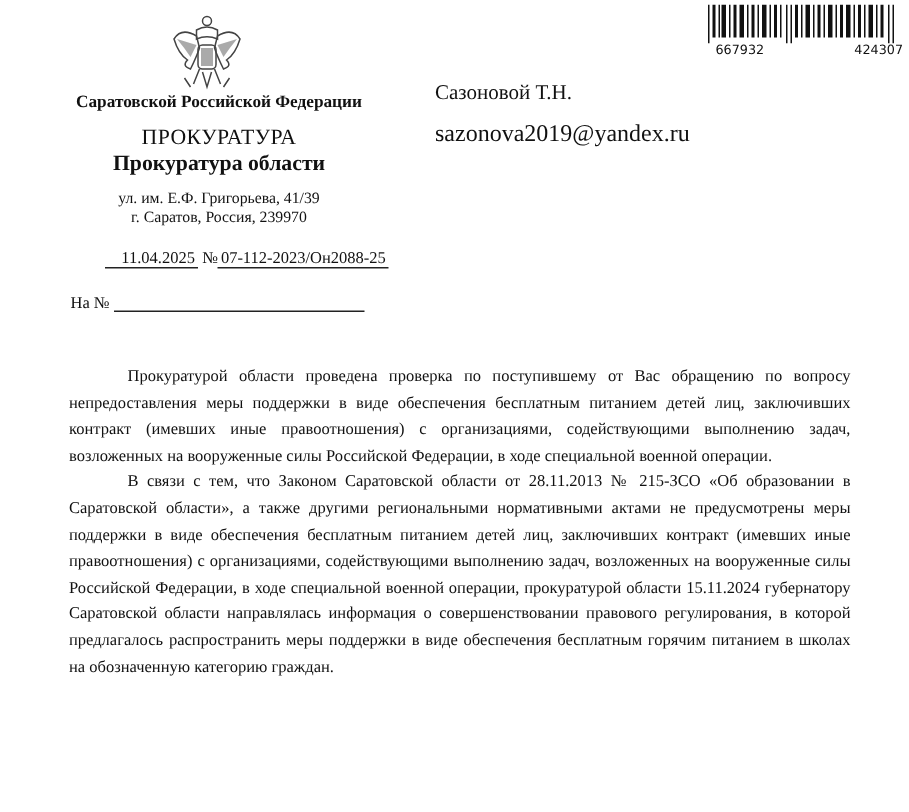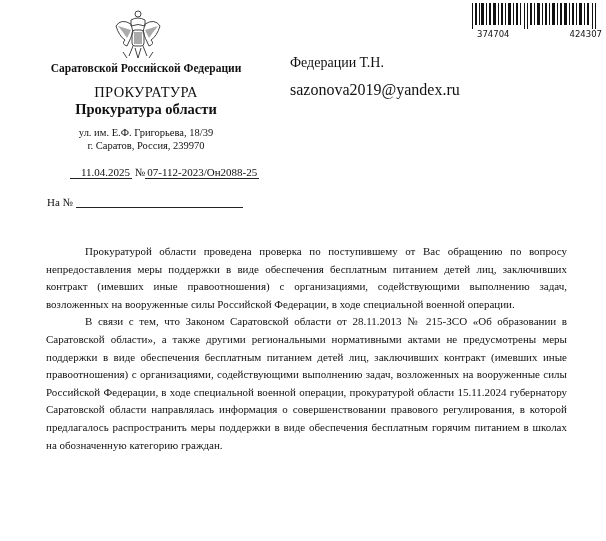"374704" span { text: 374704 -> 667932 }
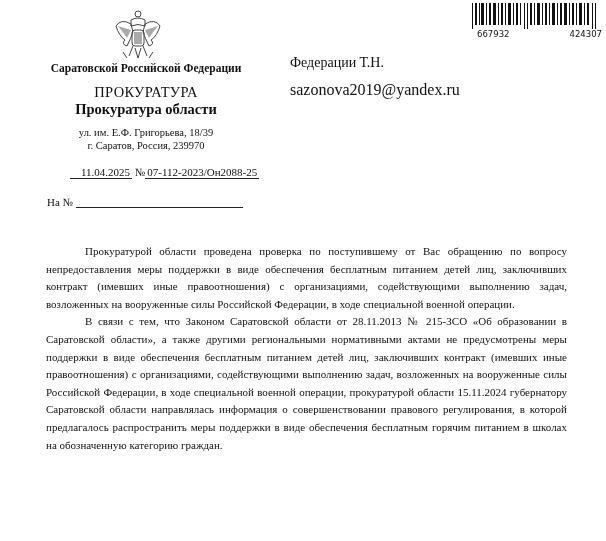"Федерации Т.Н." div.abs { text: Федерации -> Сазоновой }
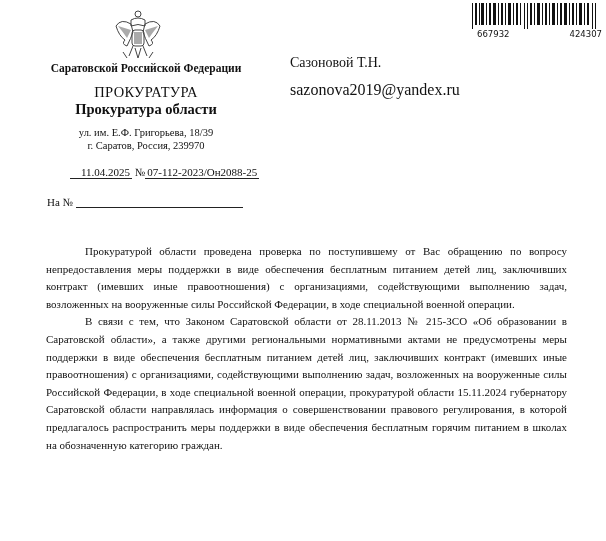"ул. им. Е.Ф. Григорьева, 18/39" div.abs { text: 18/39 -> 41/39 }
